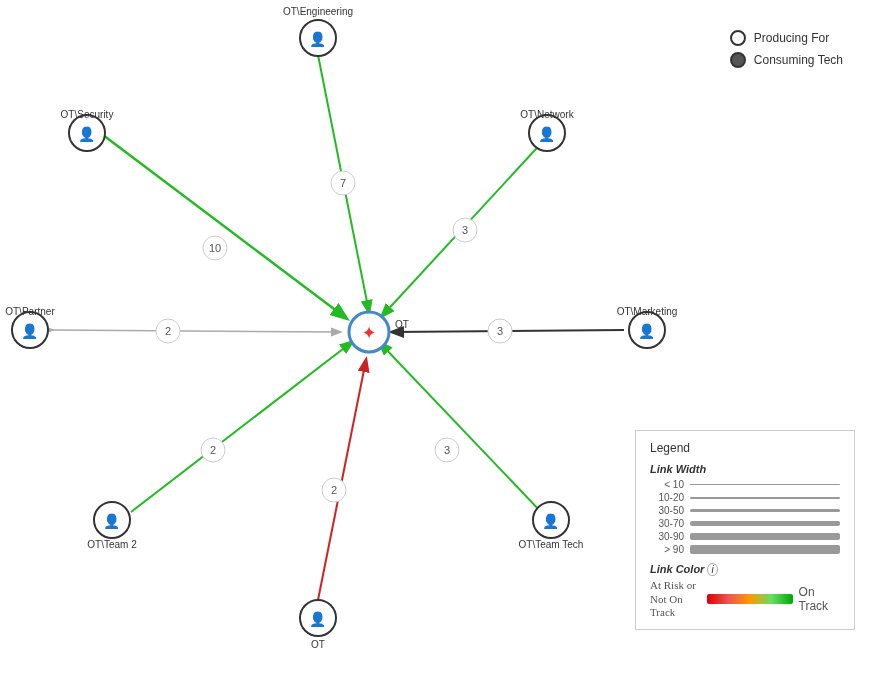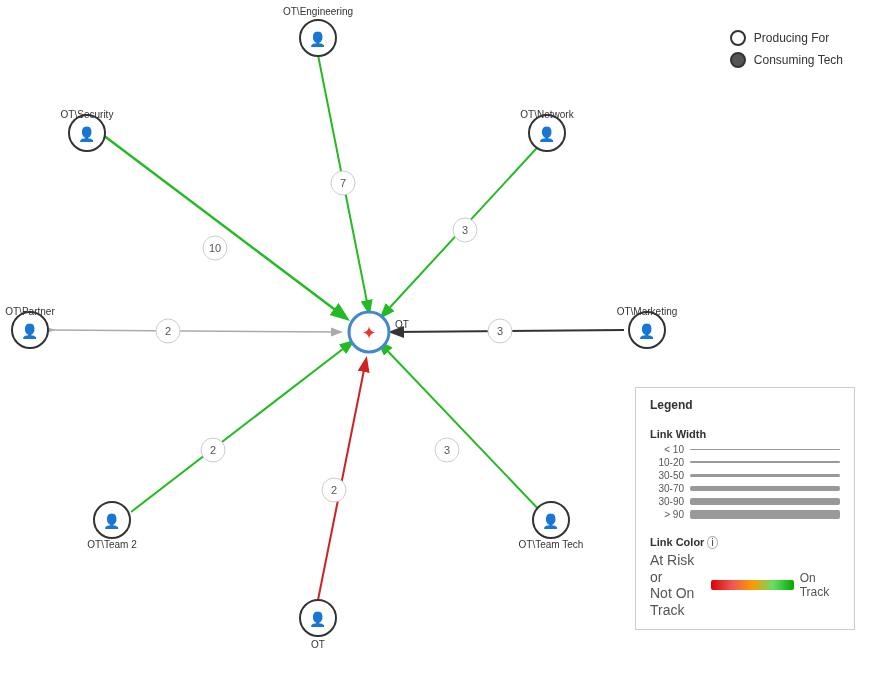"Legend" .legend-title { font-weight: bold -> normal }
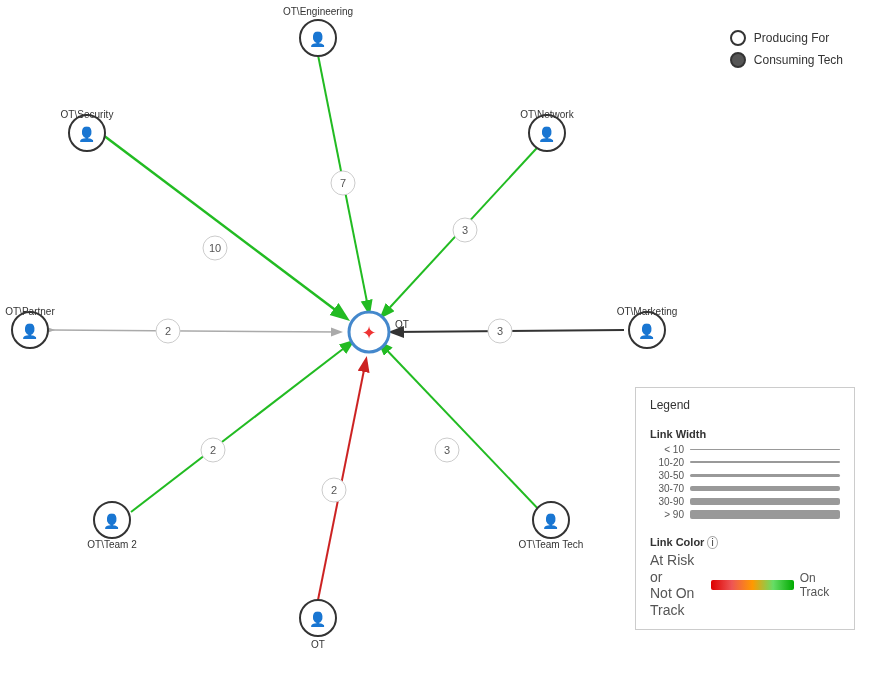"Link Width" .legend-section-title { font-style: none -> italic; margin-top: 16px -> 8px }
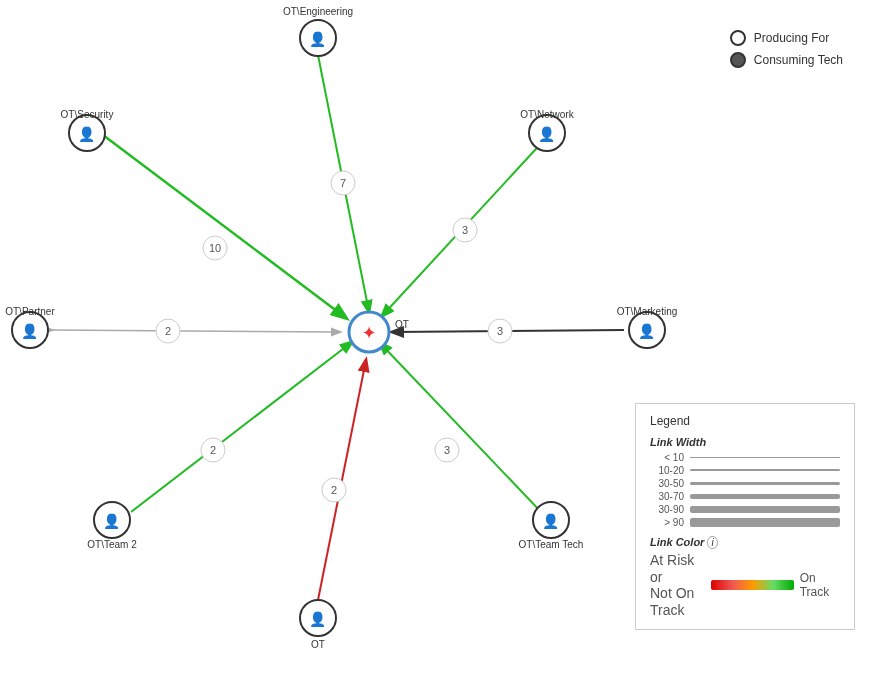"At Risk or" span { font-family: none -> Liberation Serif, serif; font-size: 14px -> 11px }
